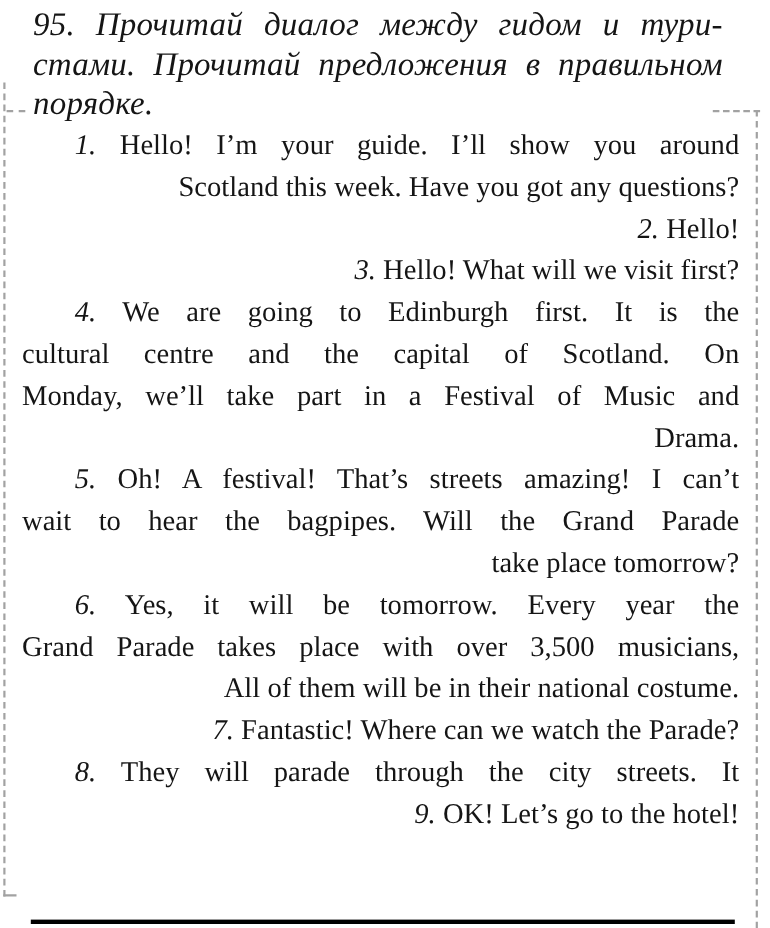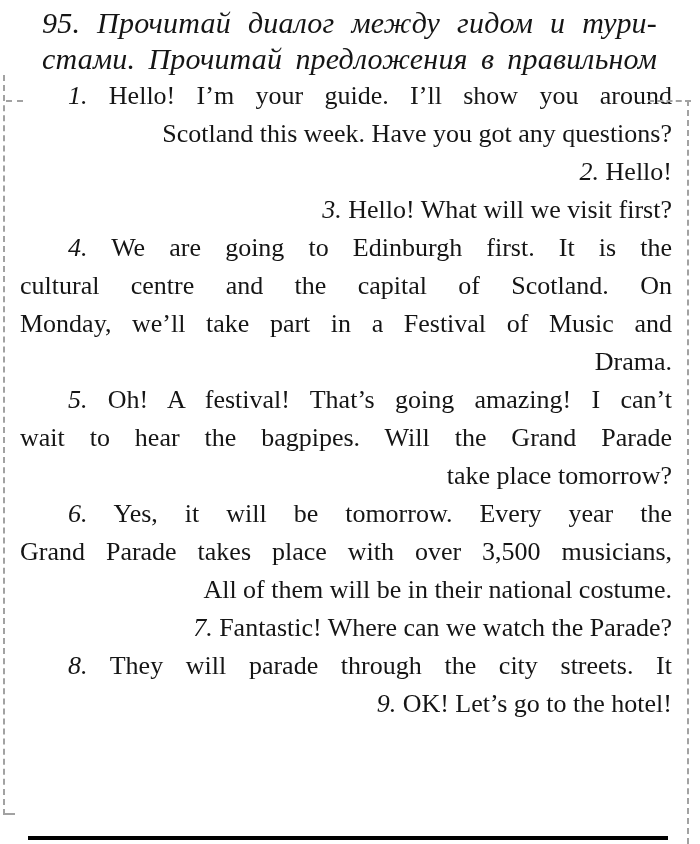"95. Прочитай диалог между гидом" .ins-line.fill { margin-left: 12px -> none }
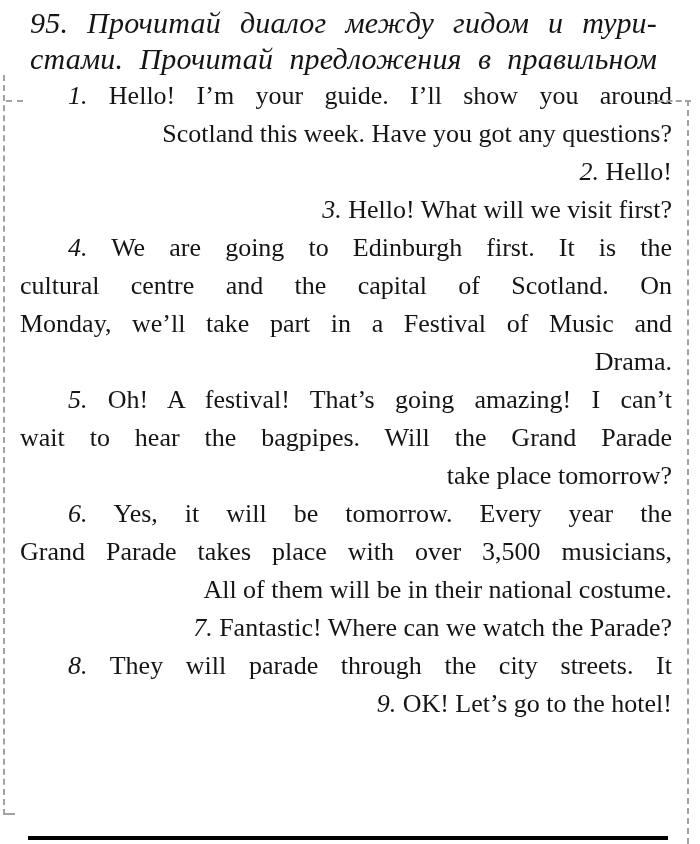"порядке." div.ins-line { html: none -> <div>порядке.</div> }
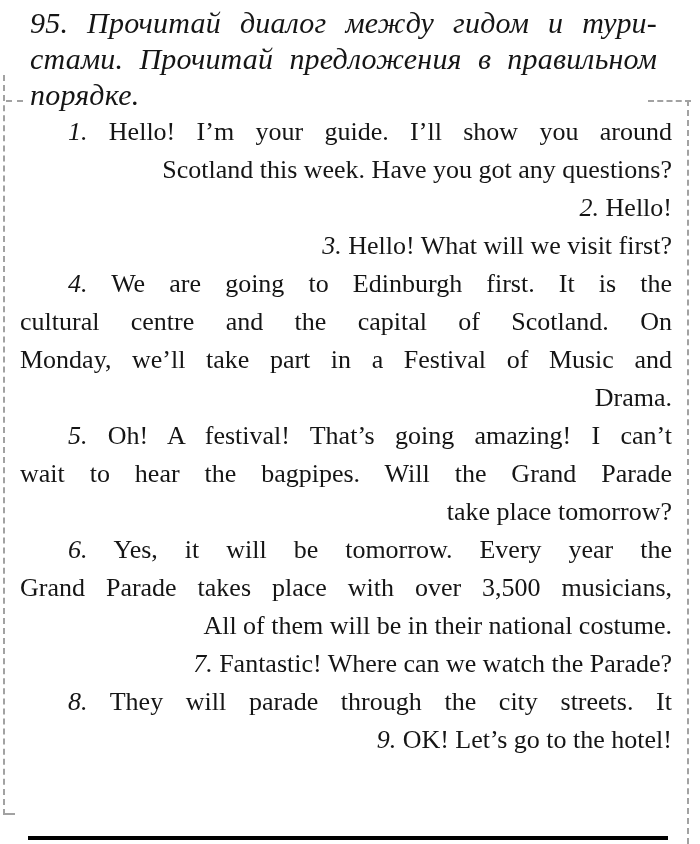"Oh! A festival! That’s going" span { text: going -> streets }
